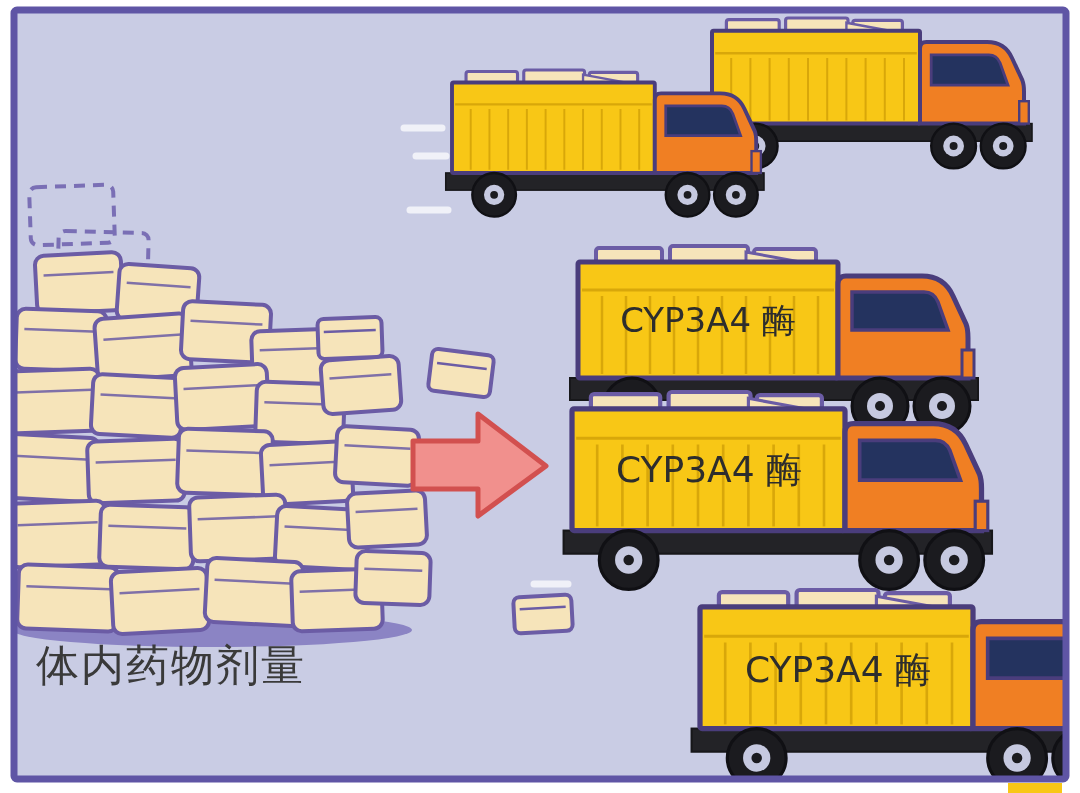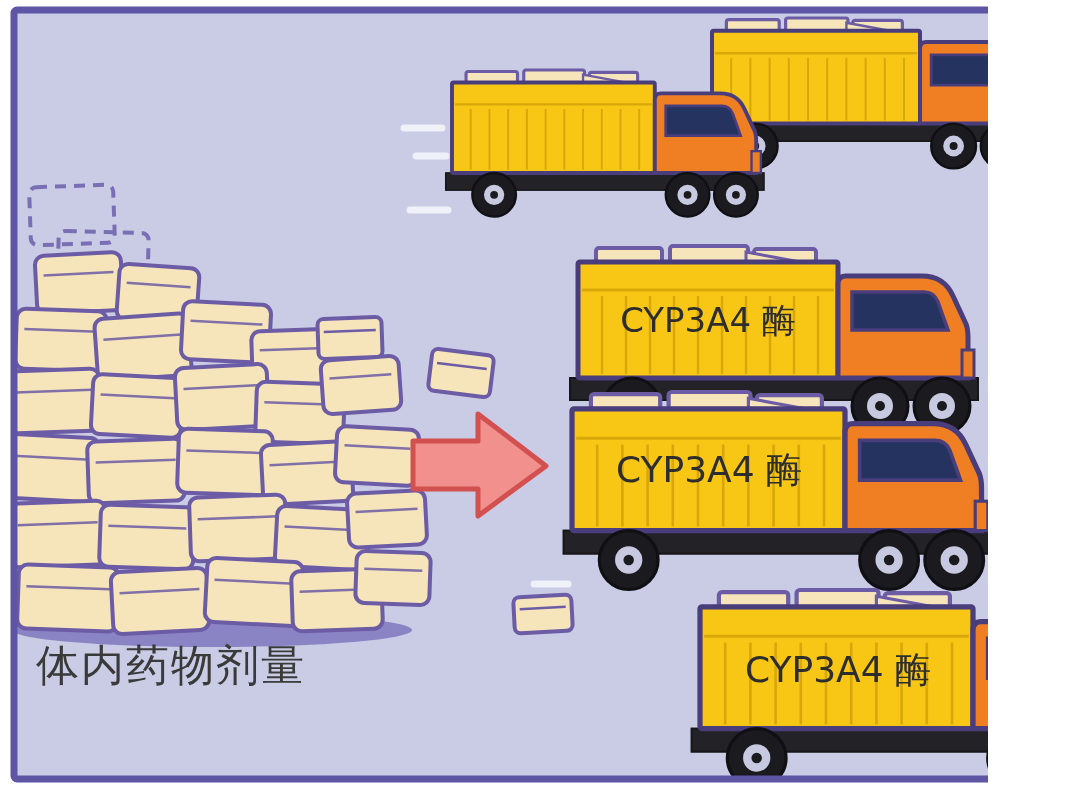"CYP3A4 酶" .stage { width: 988px -> 1080px }
